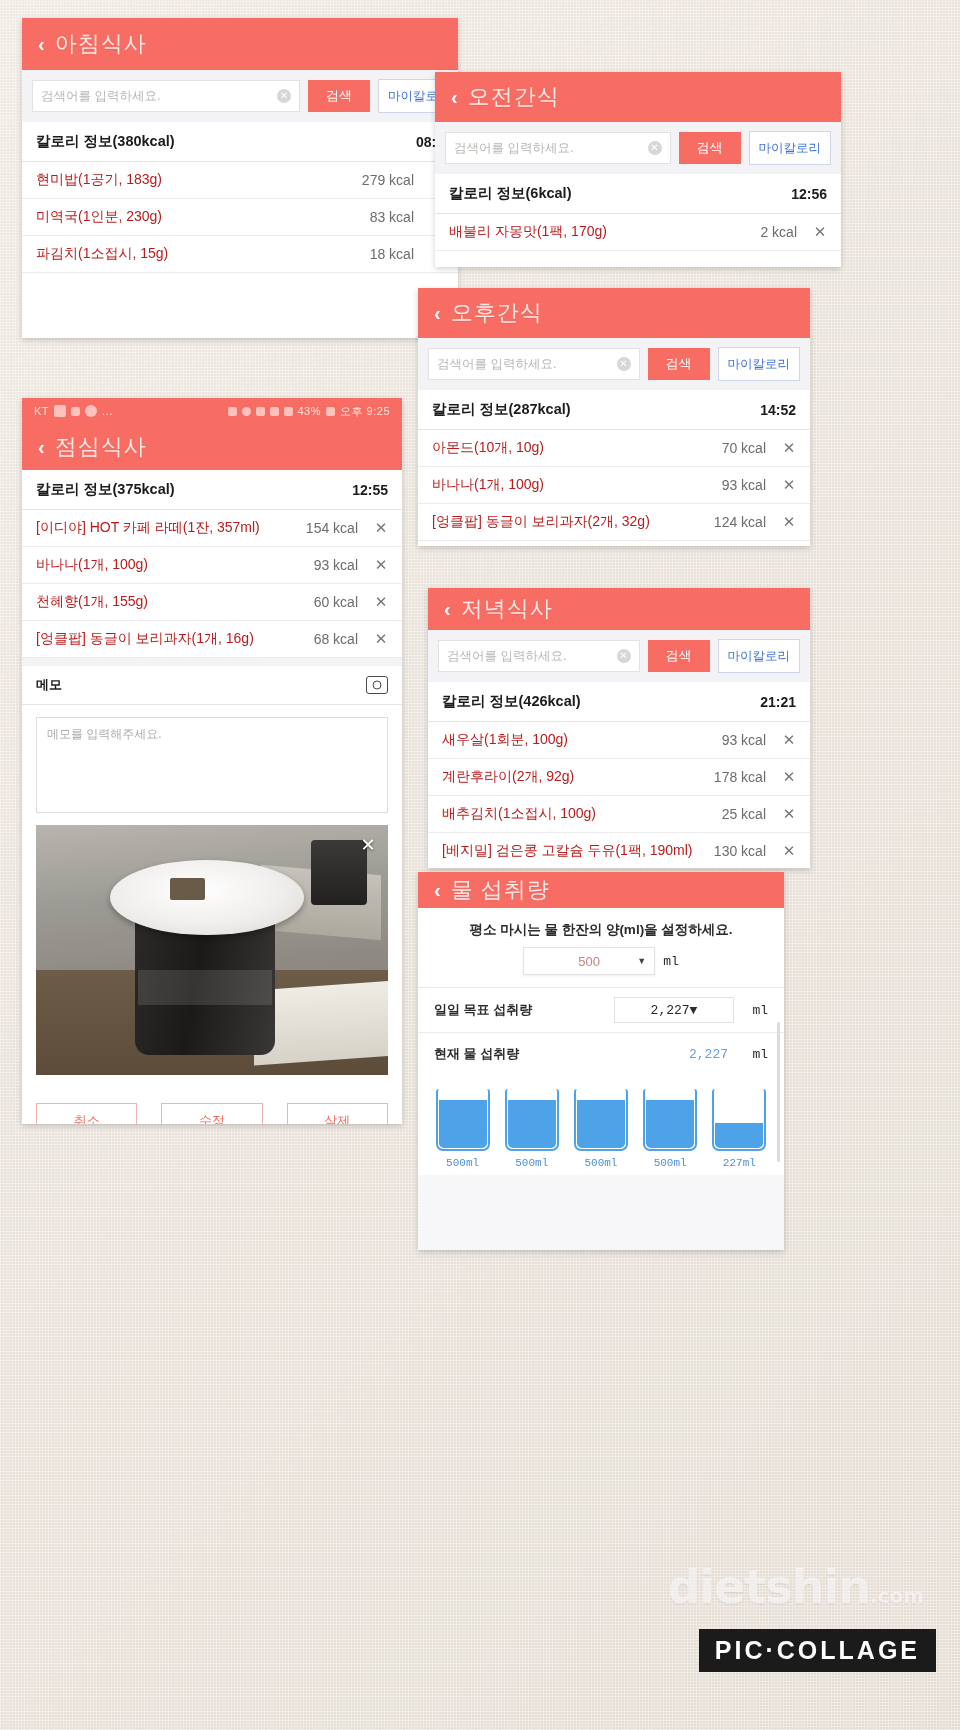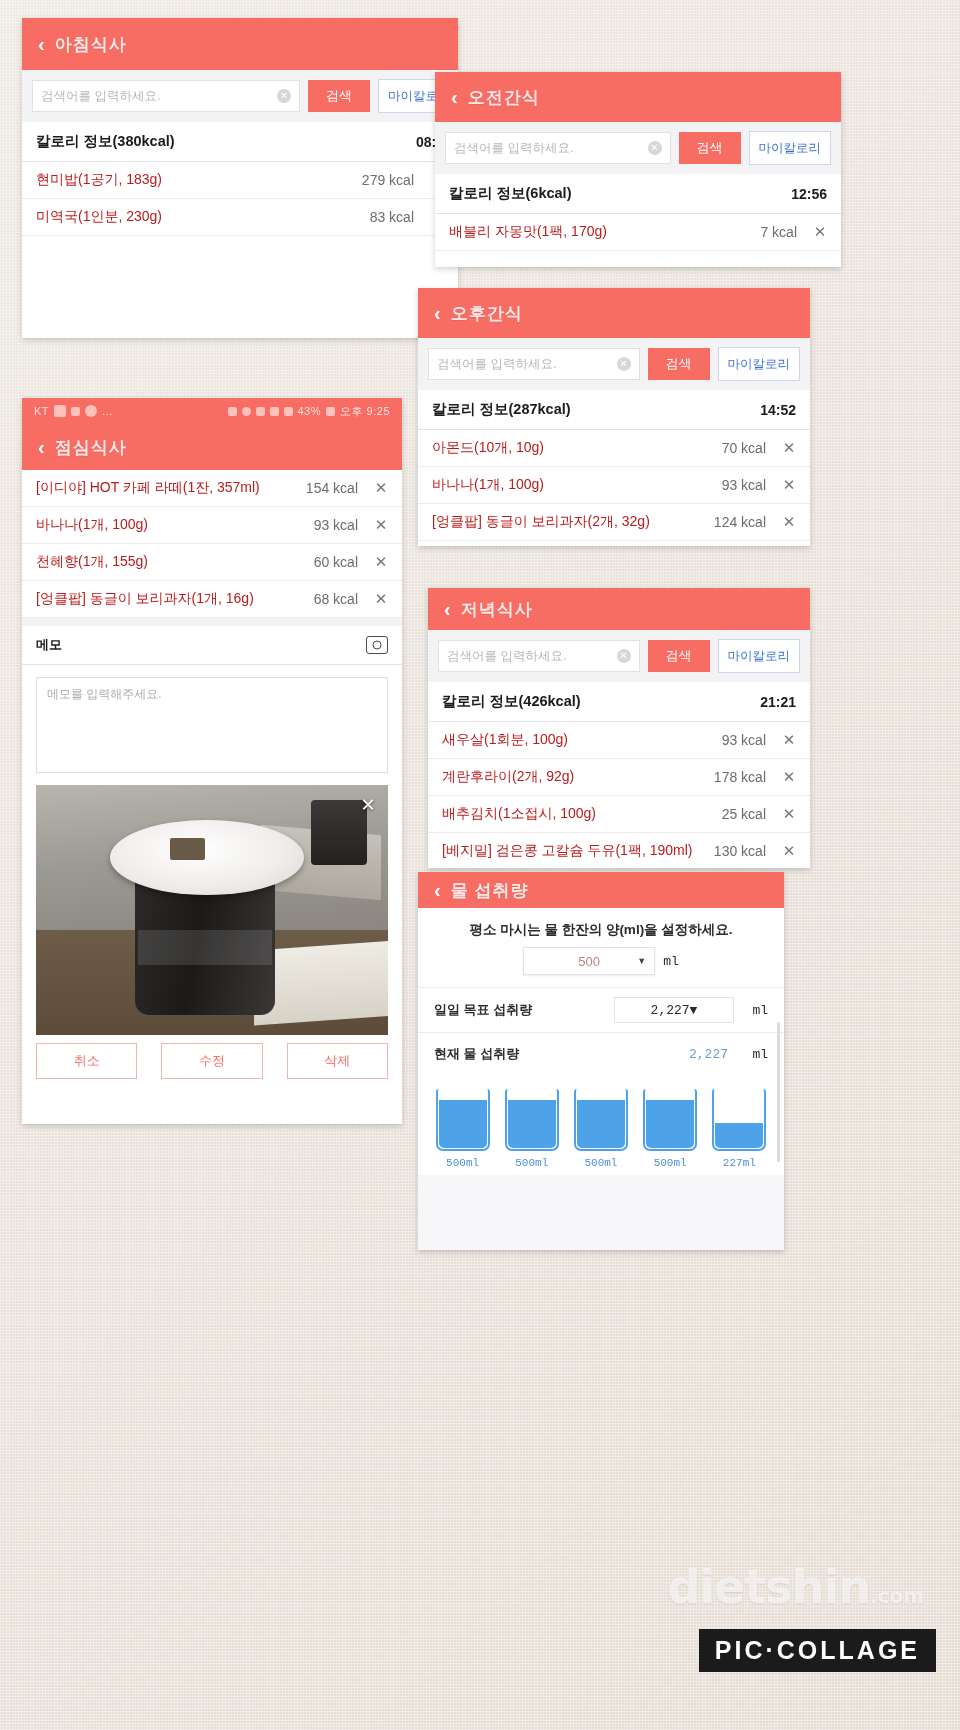"아침식사" .appbar .title { font-size: 17px -> 22px; font-weight: 700 -> 400 }
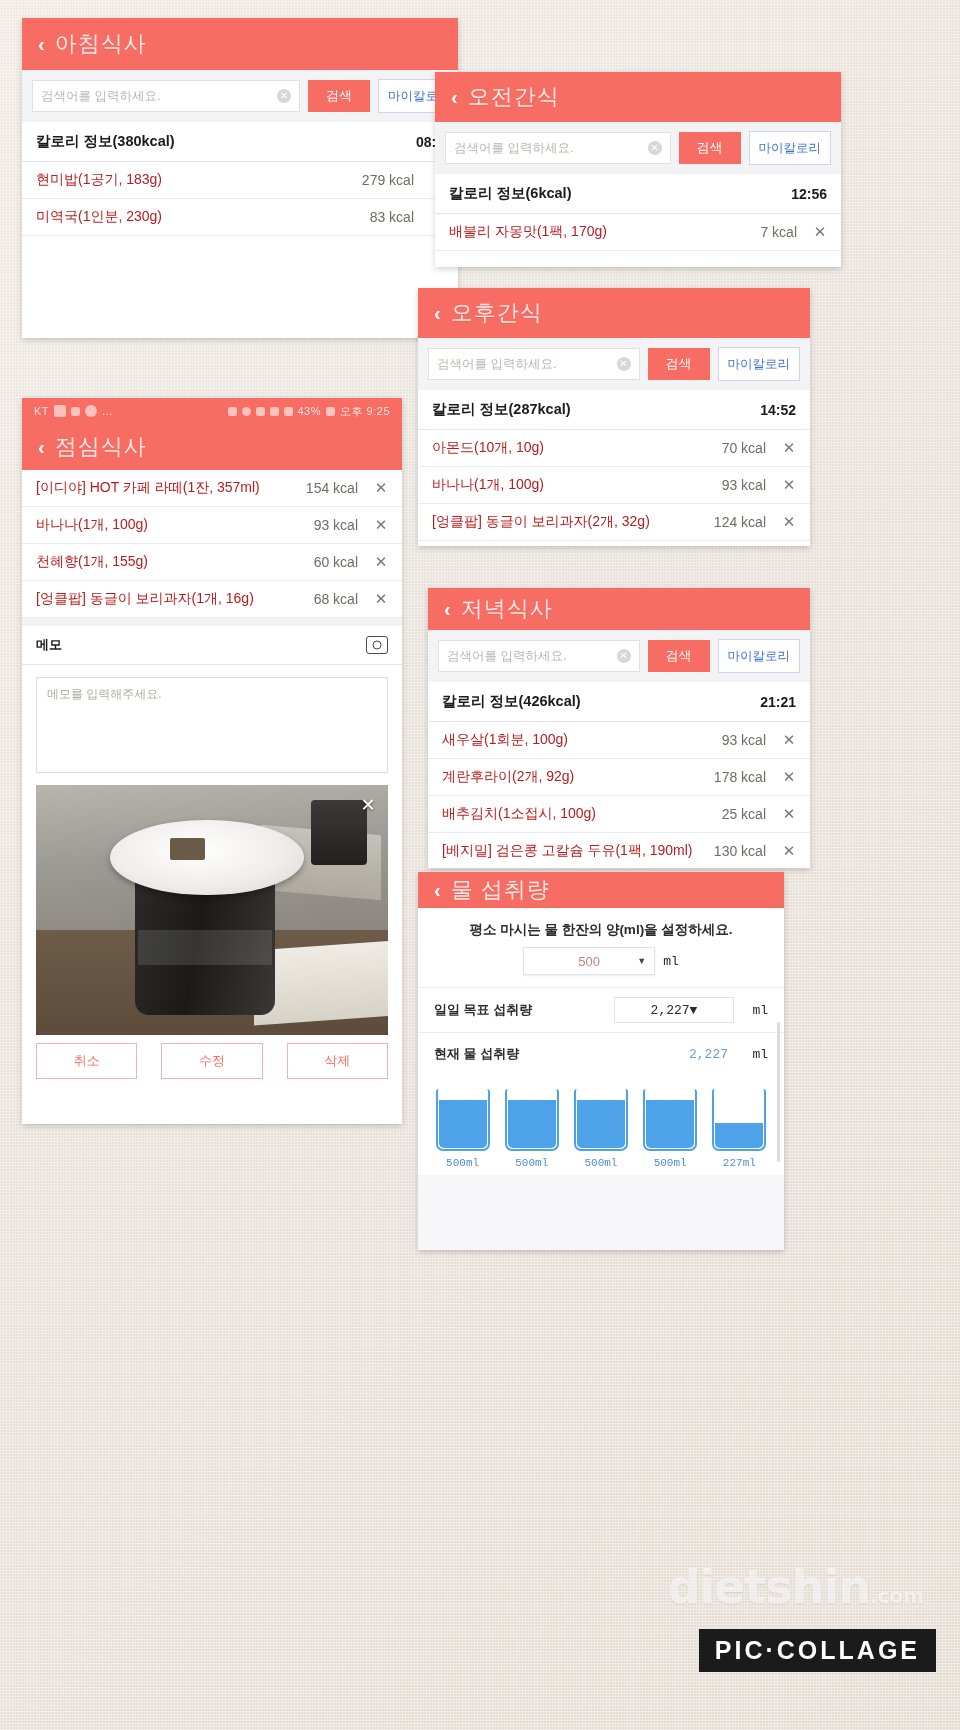"7 kcal" span.kc { text: 7 -> 2 }
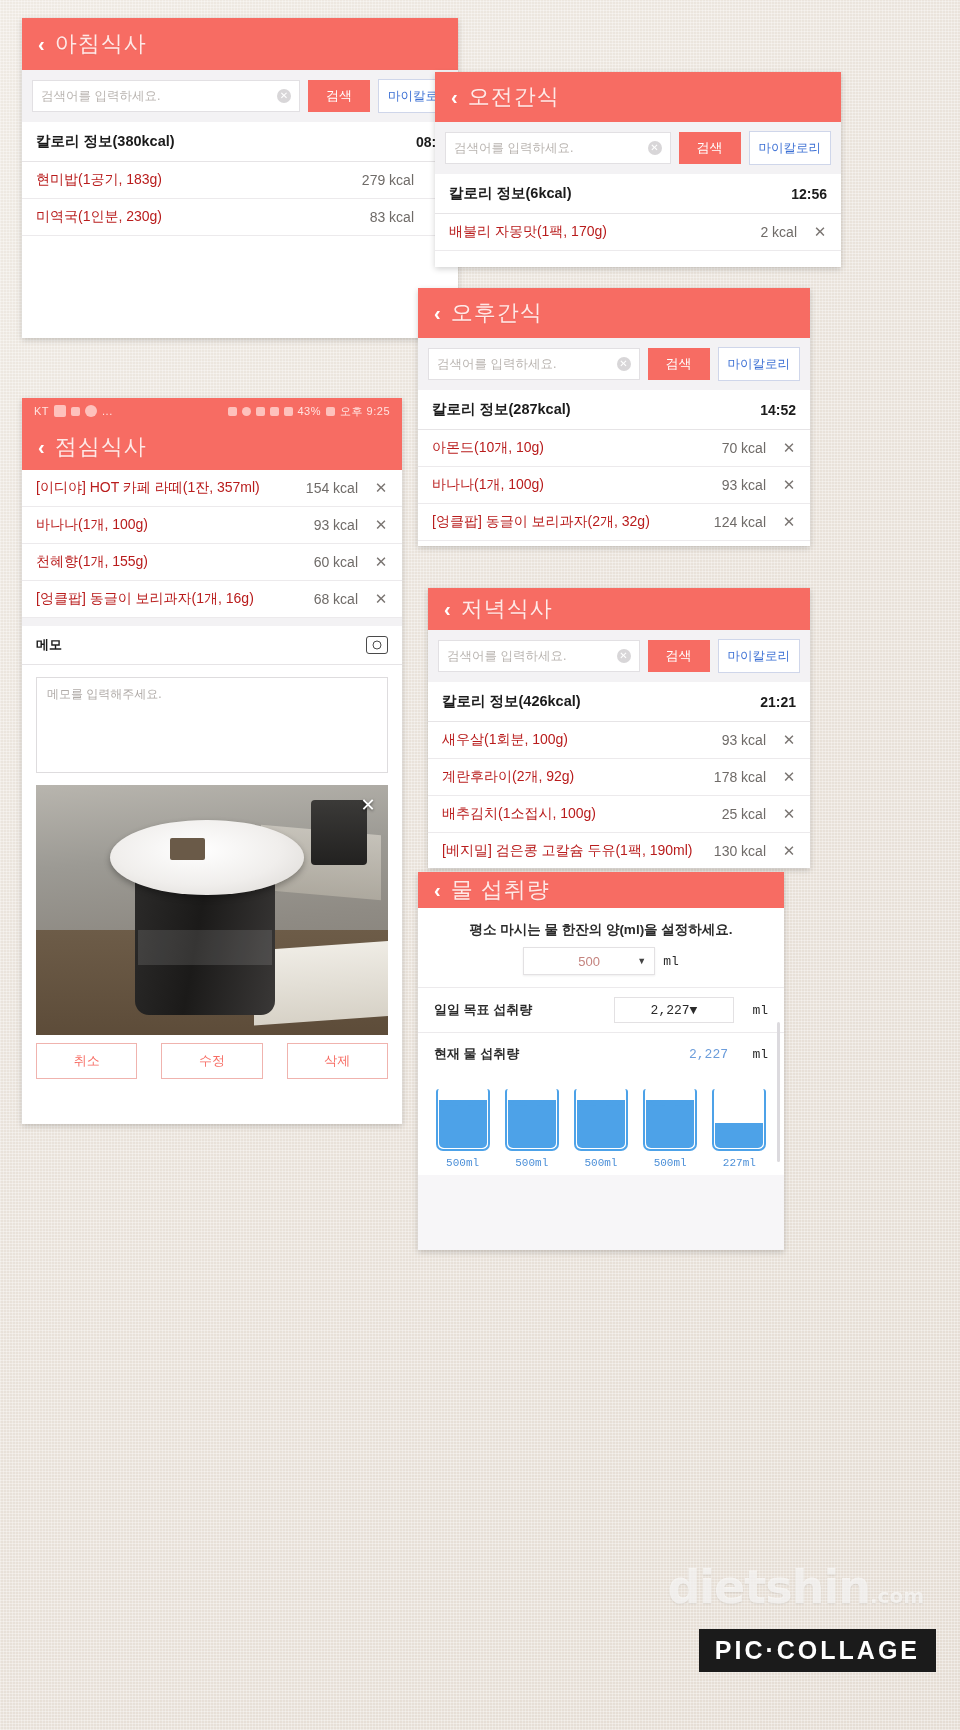"파김치(1소접시, 15g)" div.foodrow { html: none -> <div> <span>파김치(1소접시, 15g)</span> <span>18 kcal</span> <span>›</span> </div> }
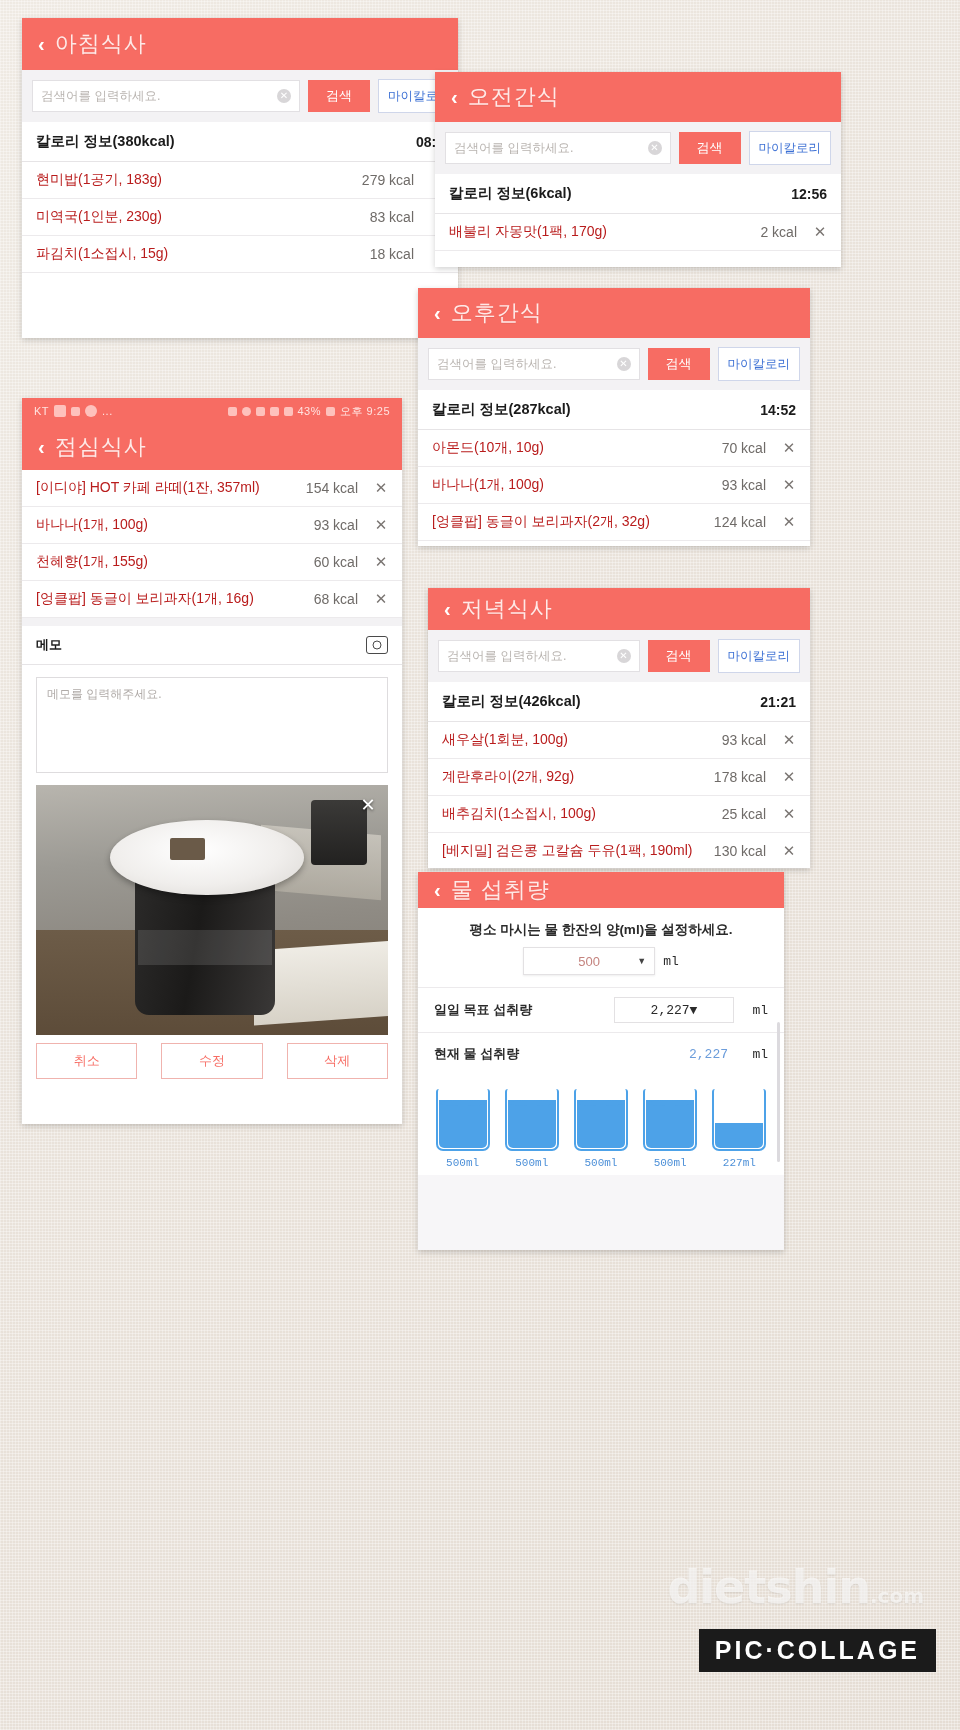"칼로리 정보(375kcal)" div.kcalhead { html: none -> <div> <span>칼로리 정보(375kcal)</span> <span>12:55</span> </div> }
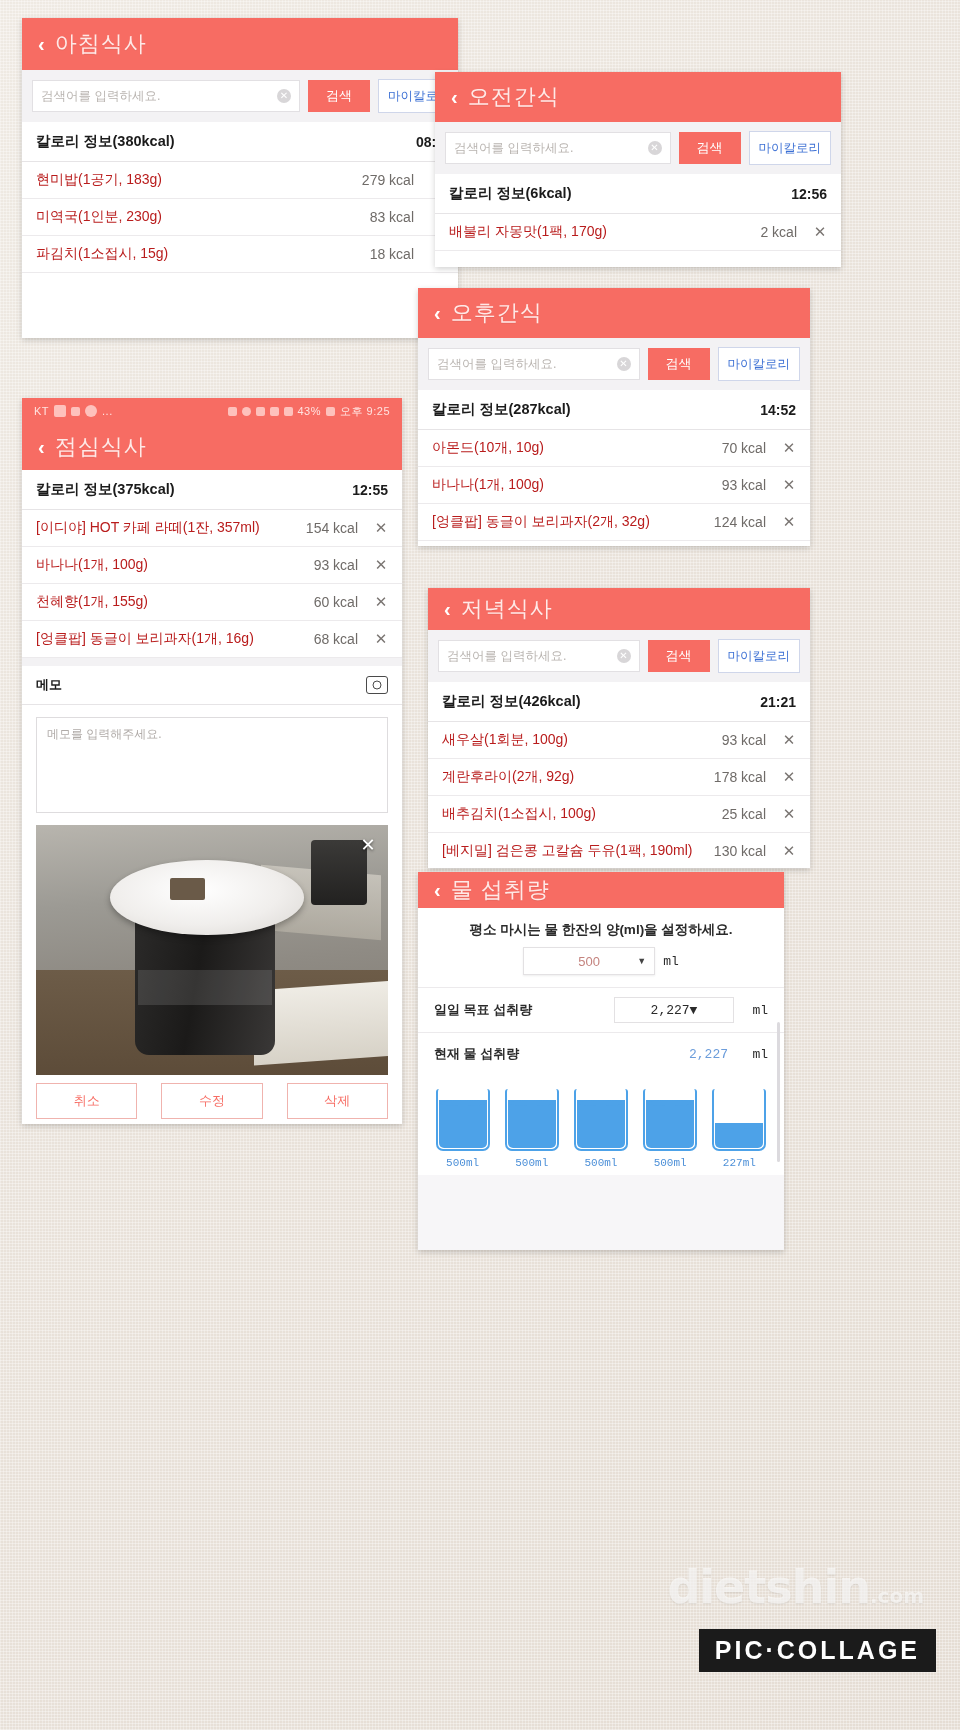"취소" .actions { padding: 8px 14px -> 28px 14px }
